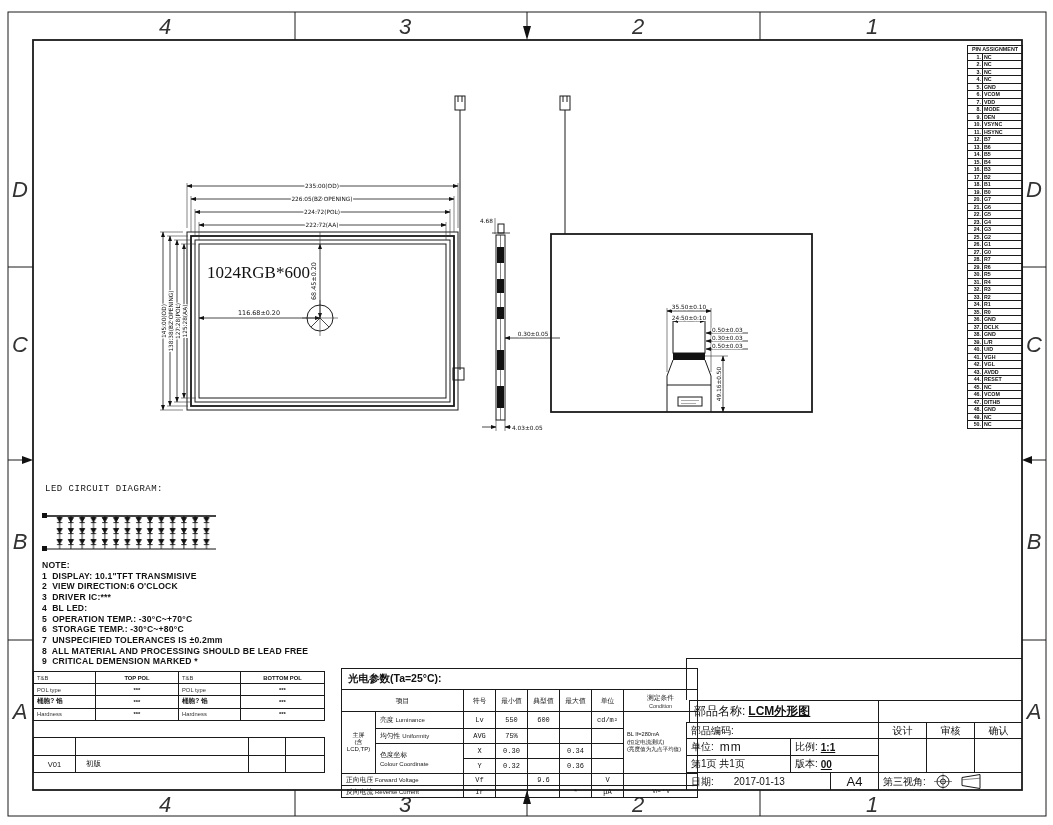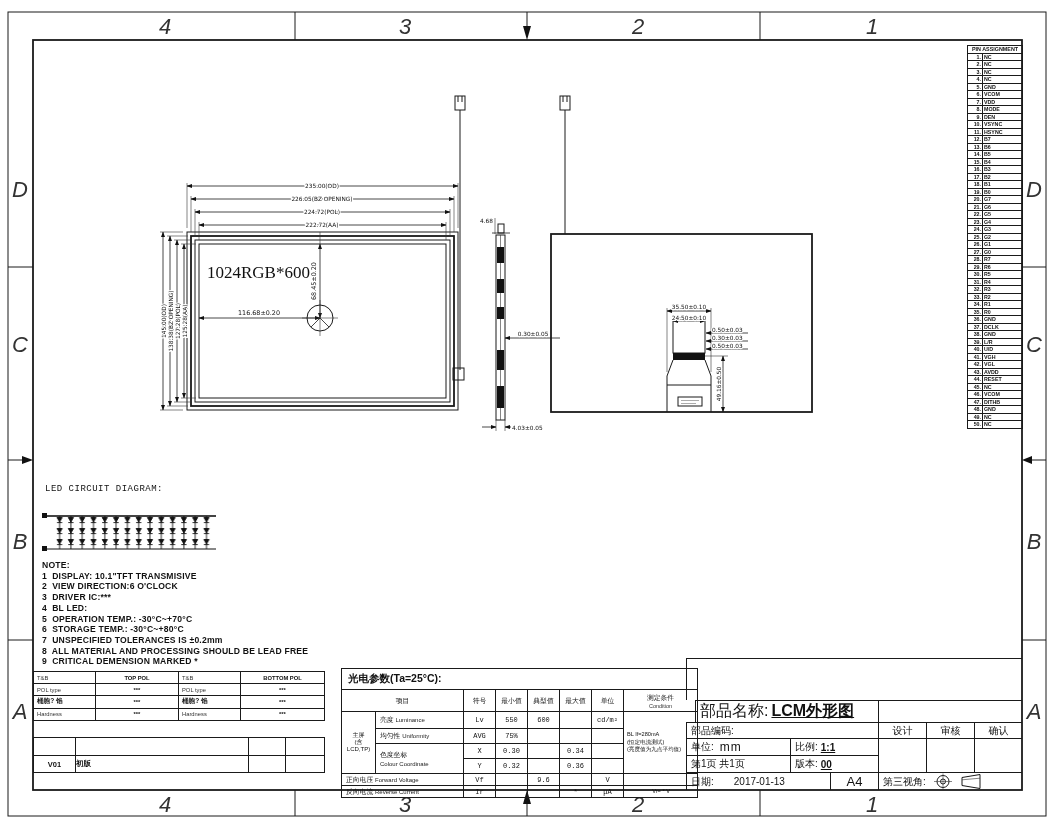"部品名称:" div.tbc { font-size: 16px -> 12px; left: 9px -> 3px }
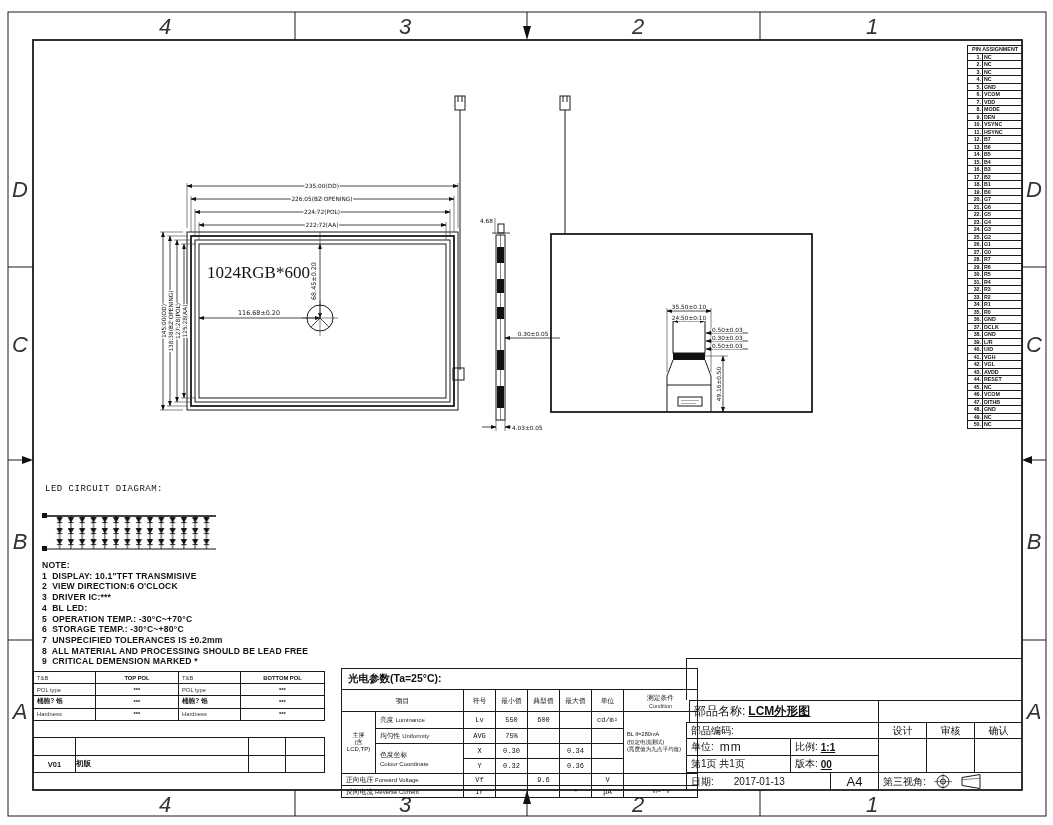"V01" .rev td { font-weight: bold -> none; padding: 0 0 -> 0 10px }
